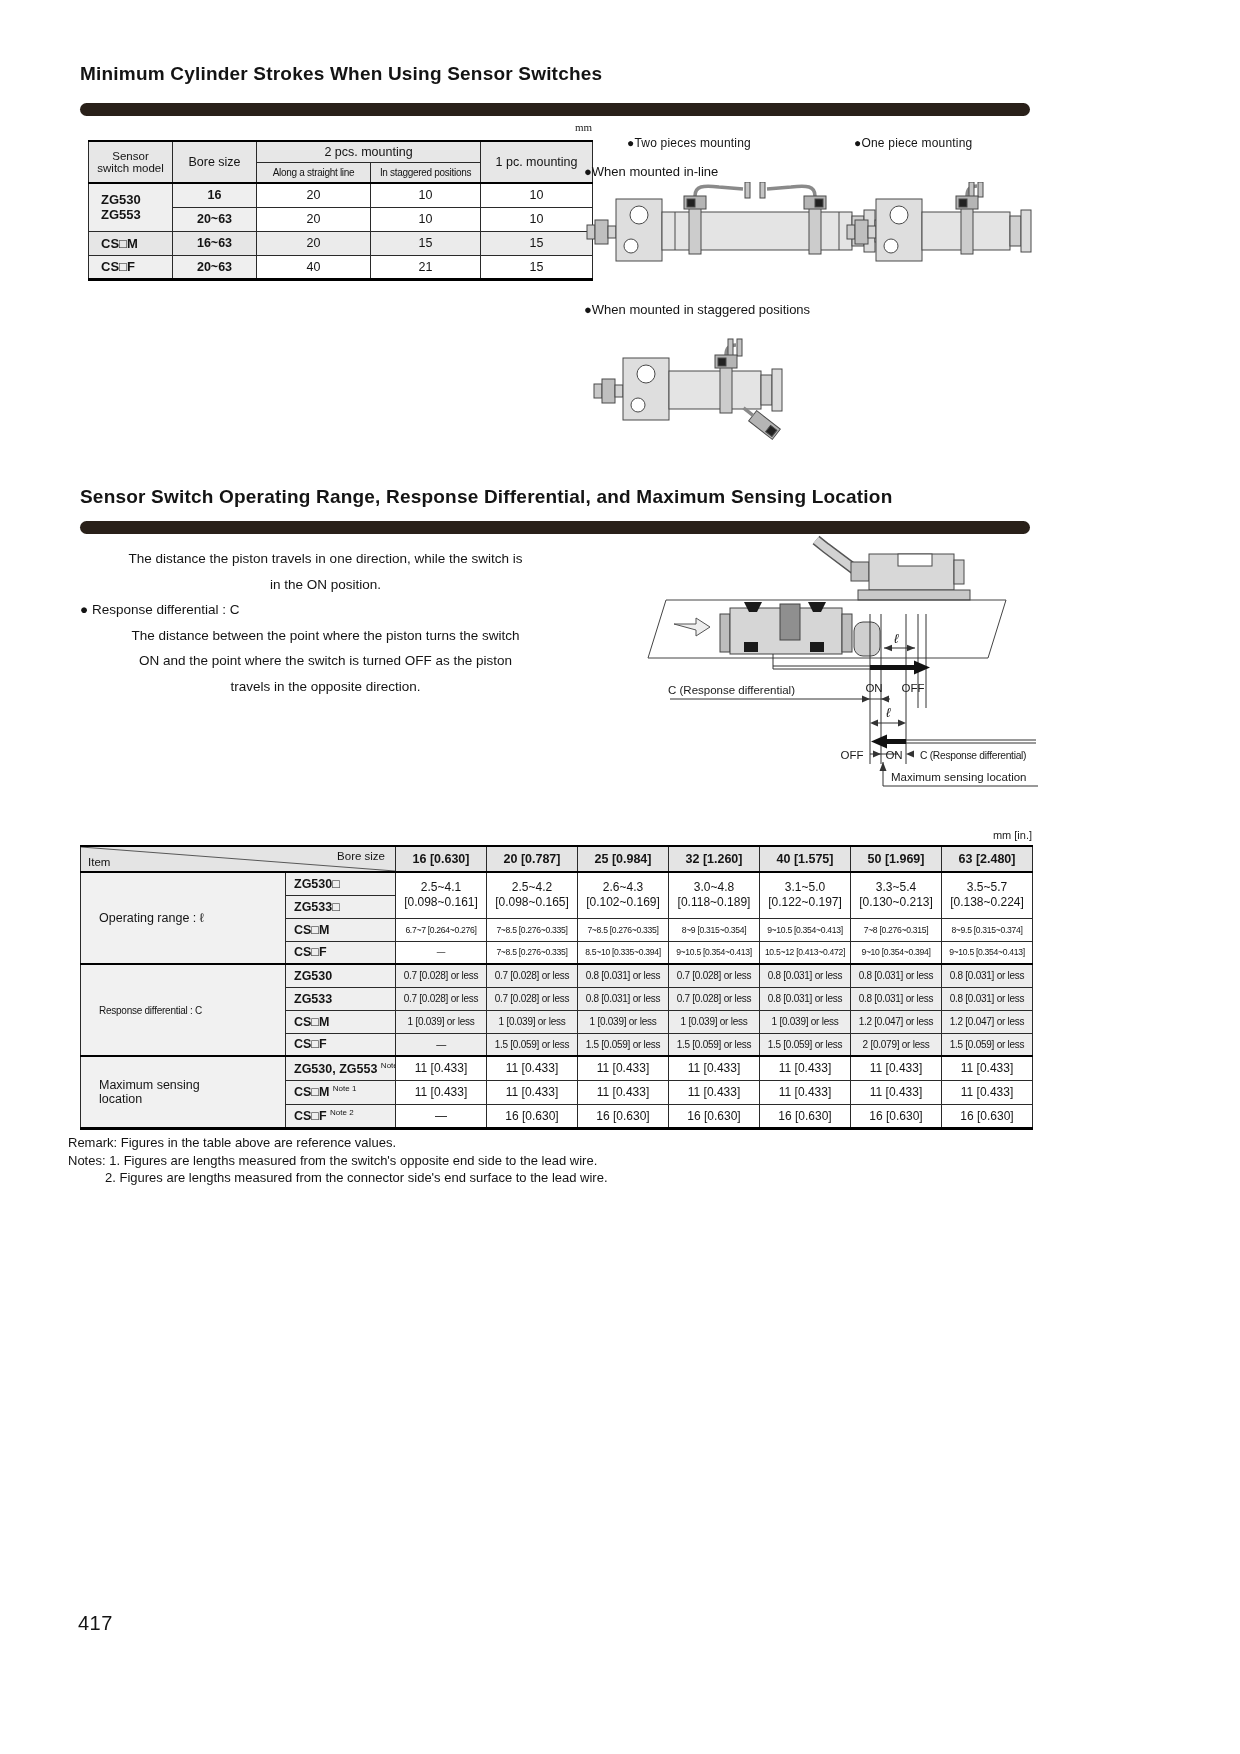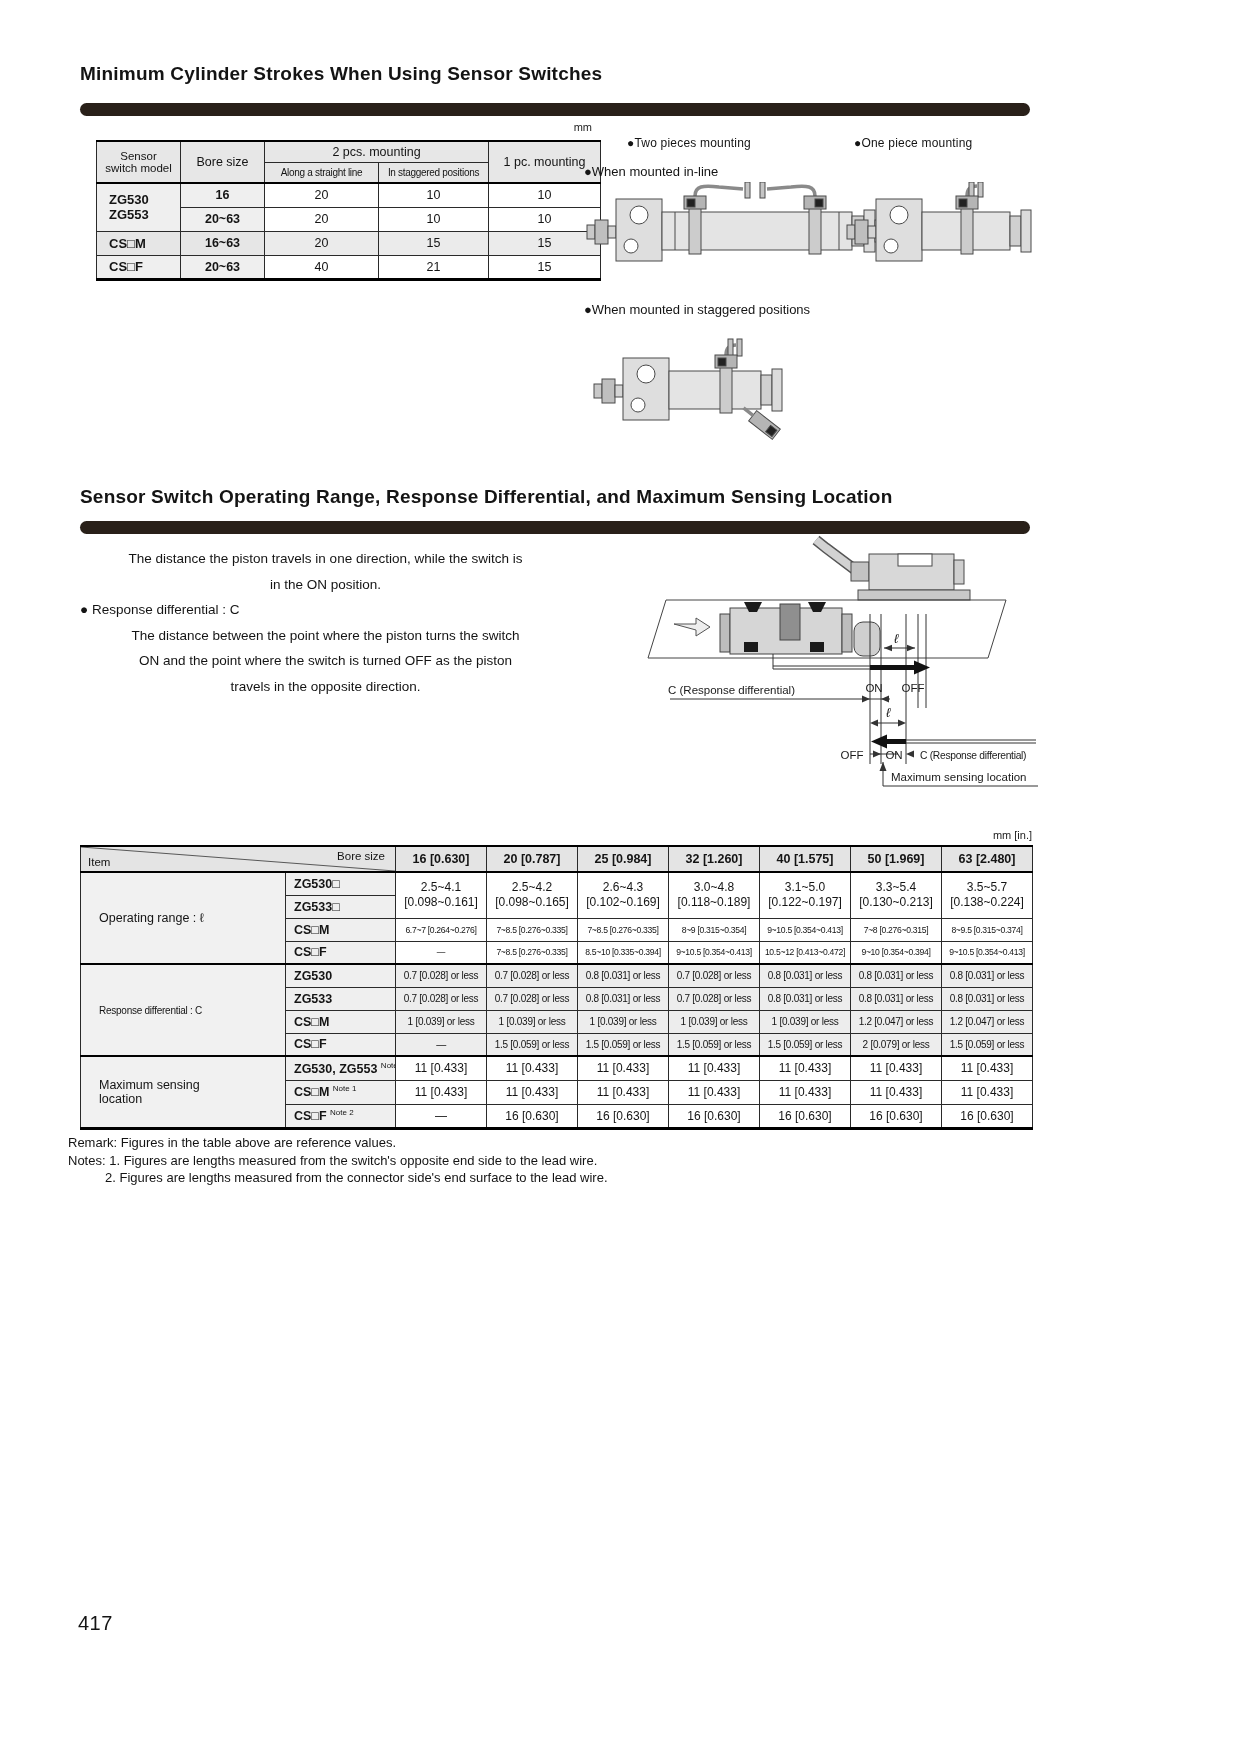"mm" div.abs { font-family: none -> Liberation Serif, serif }
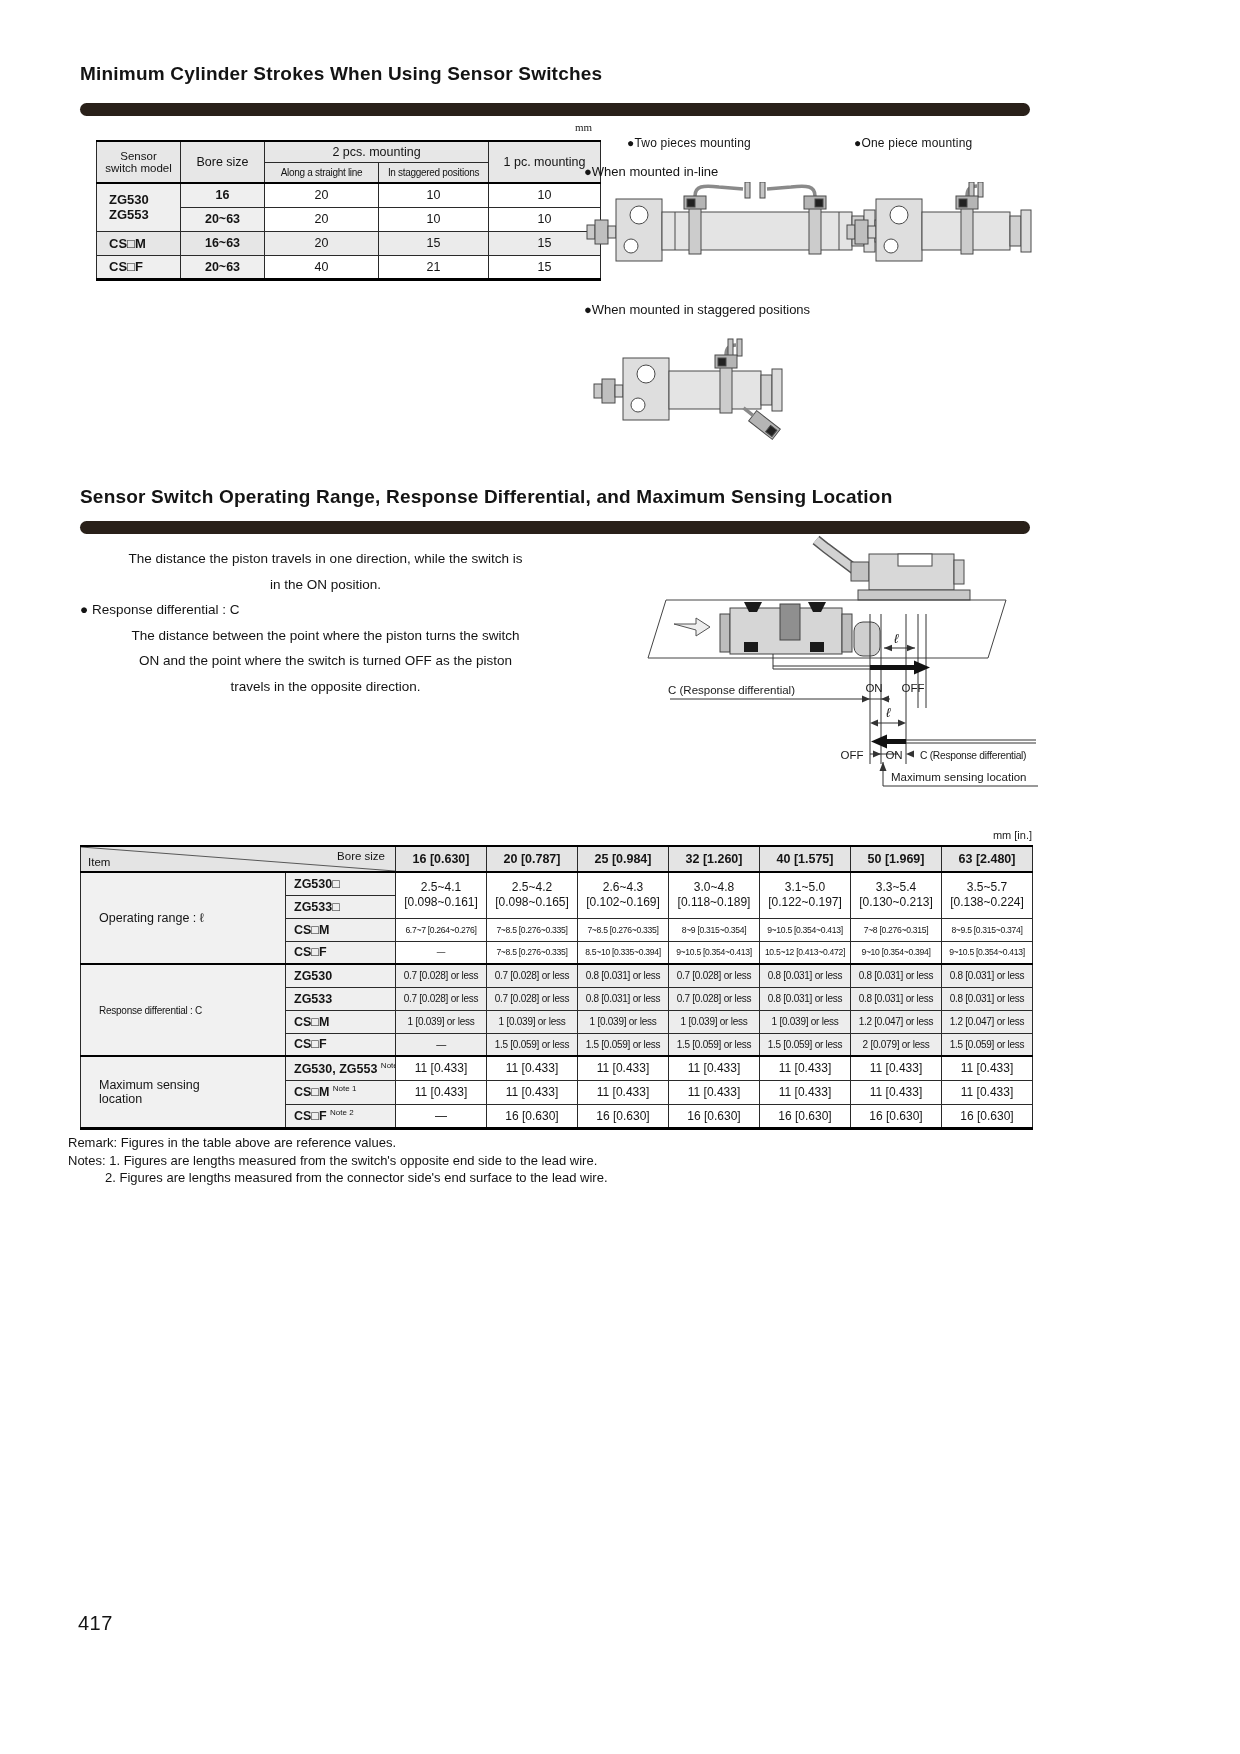"Sensor" .t1 { margin-left: 8px -> none }
